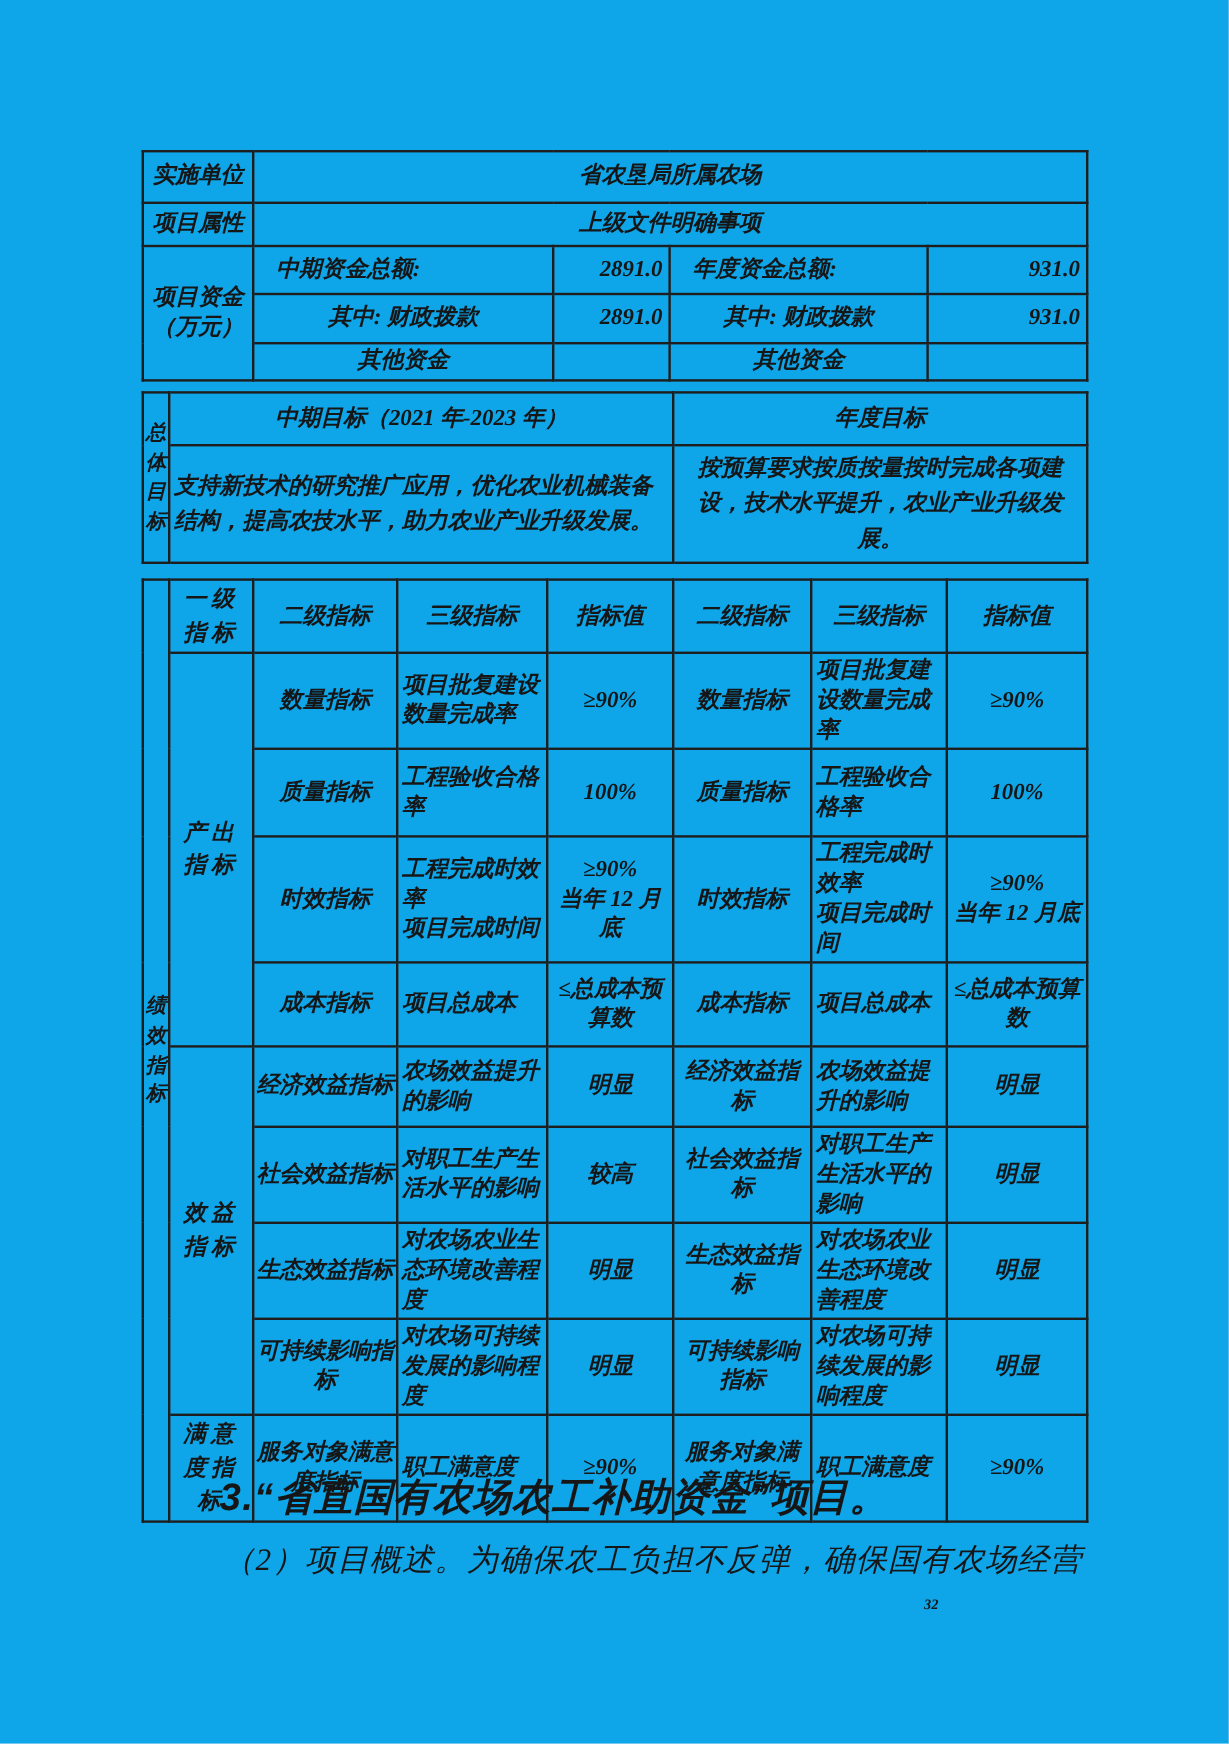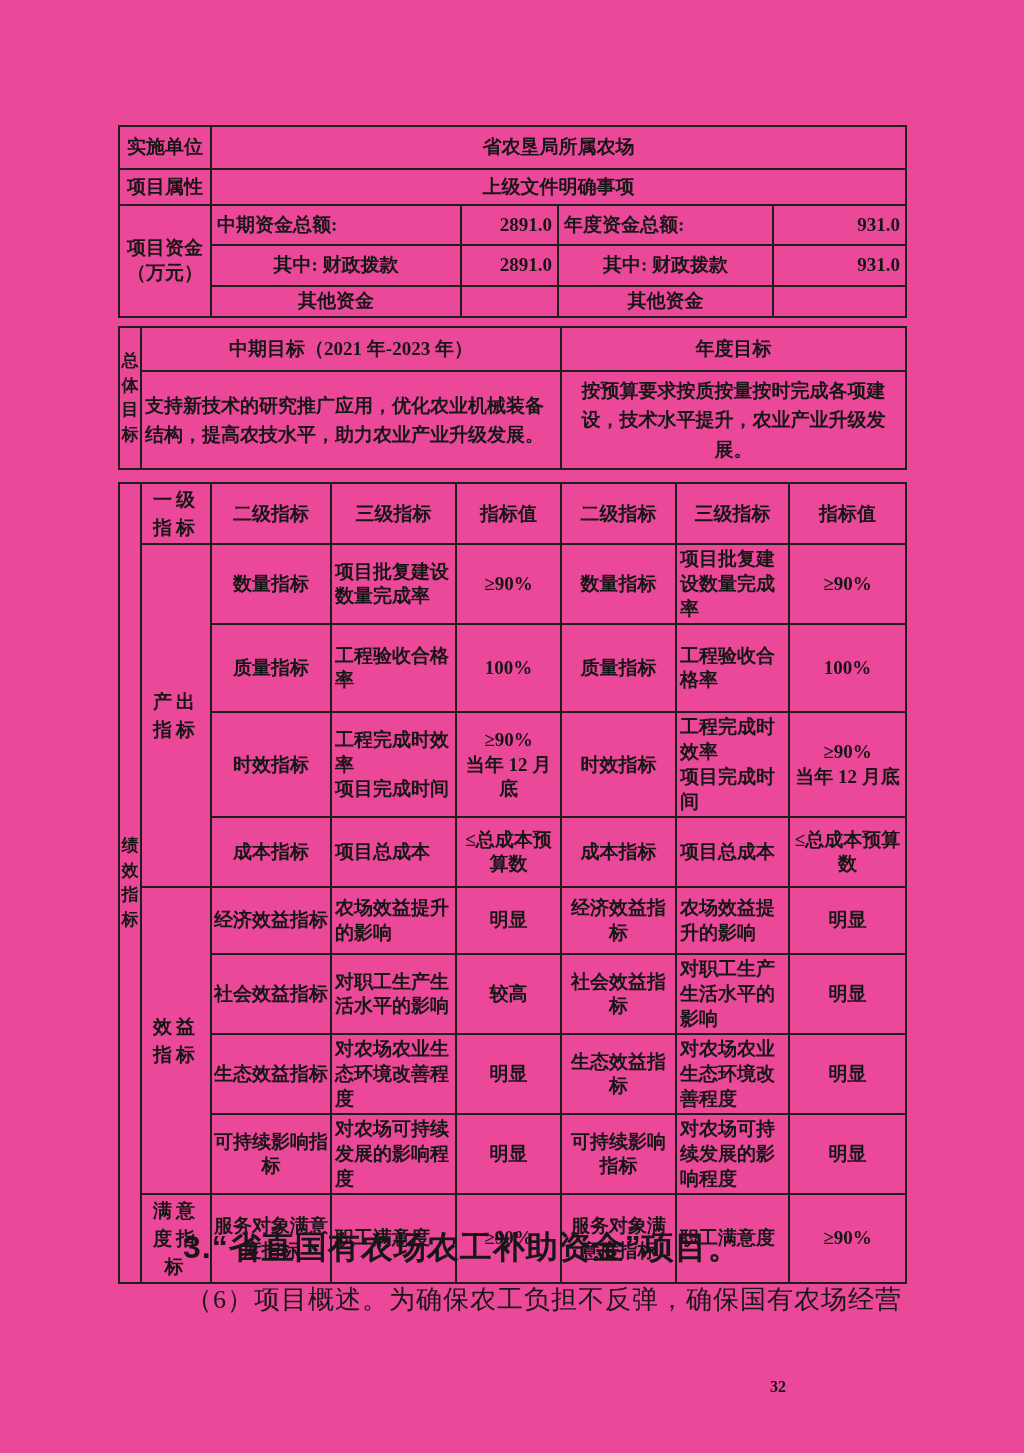"实施单位" .page { background: #ec4899 -> #0ea5e9; font-style: none -> italic }
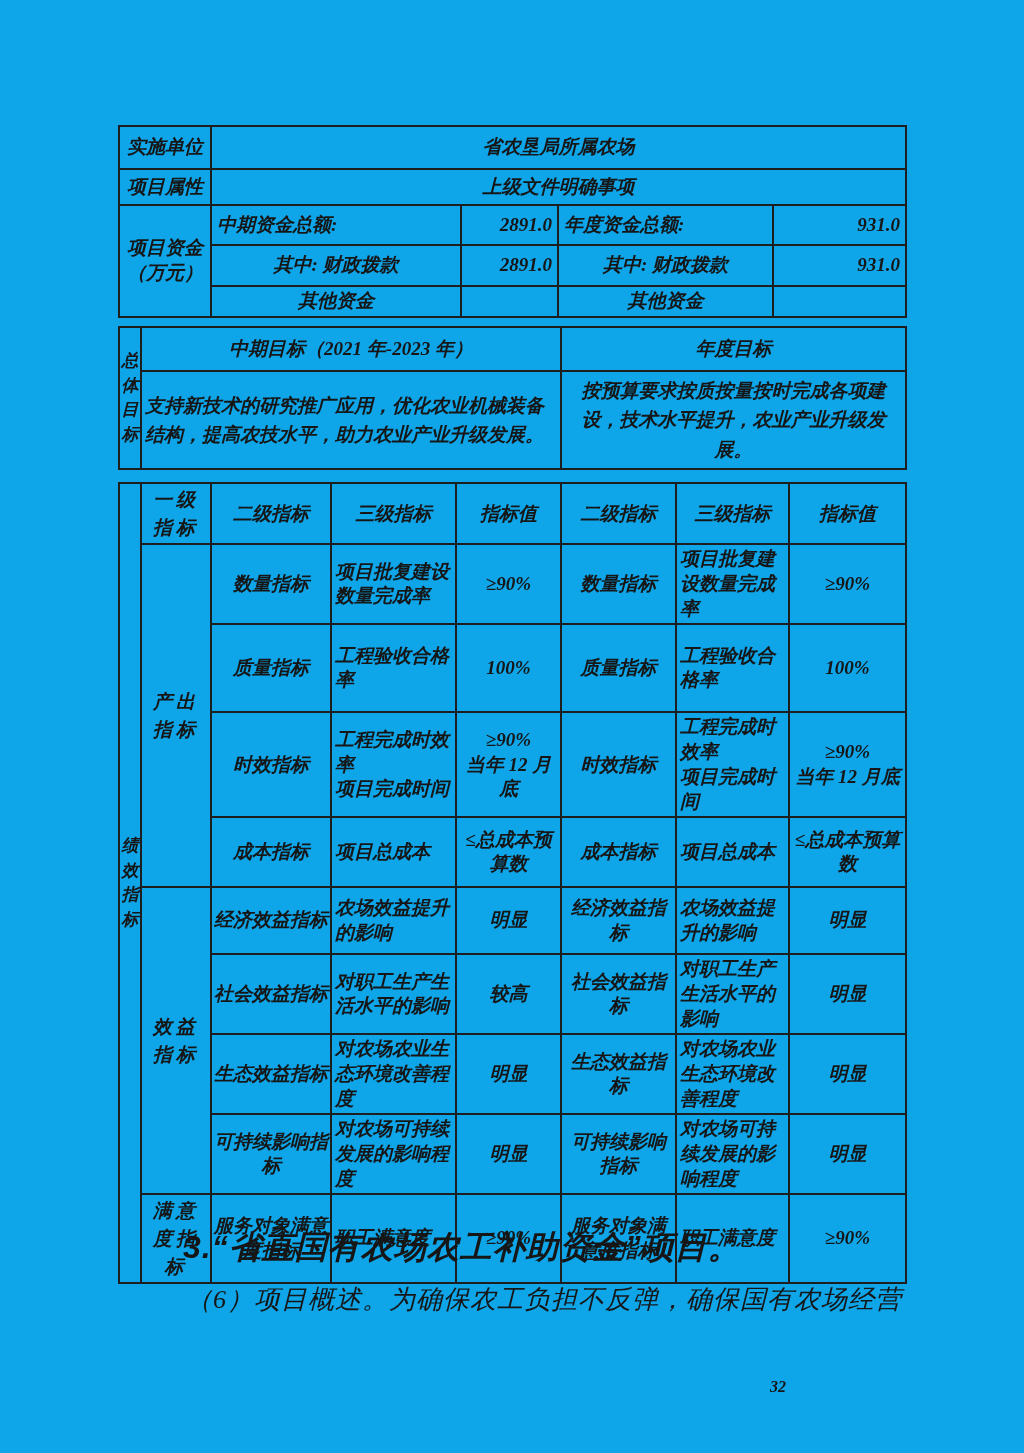"中期资金总额:" .al { padding-left: 5px -> 18px }
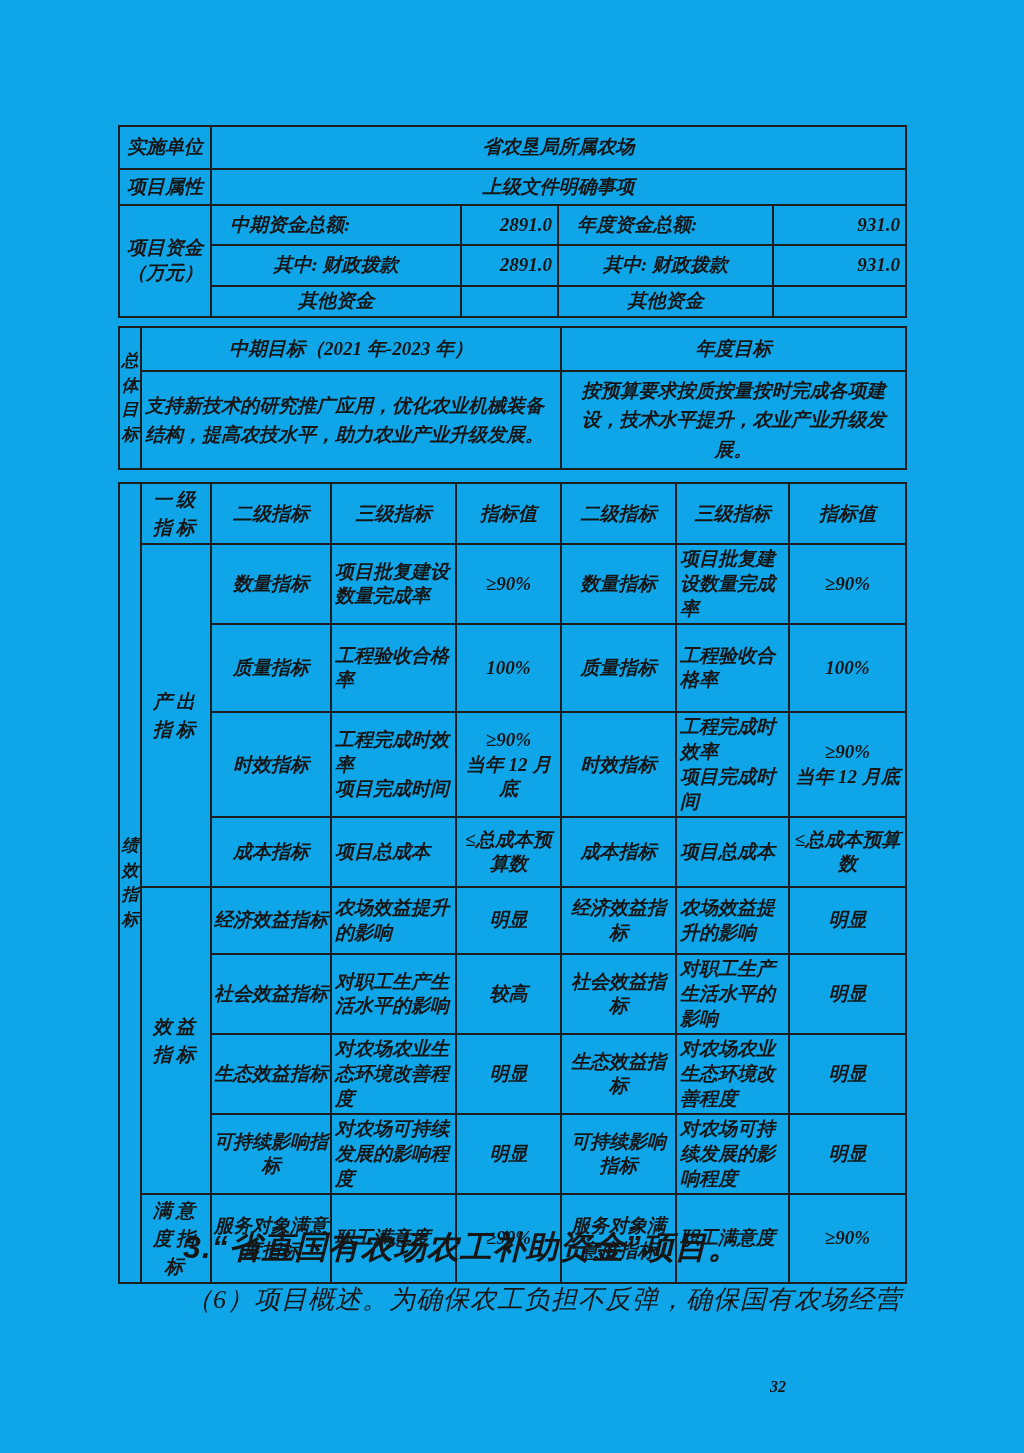"质量指标" tr { height: 88px -> 73px }
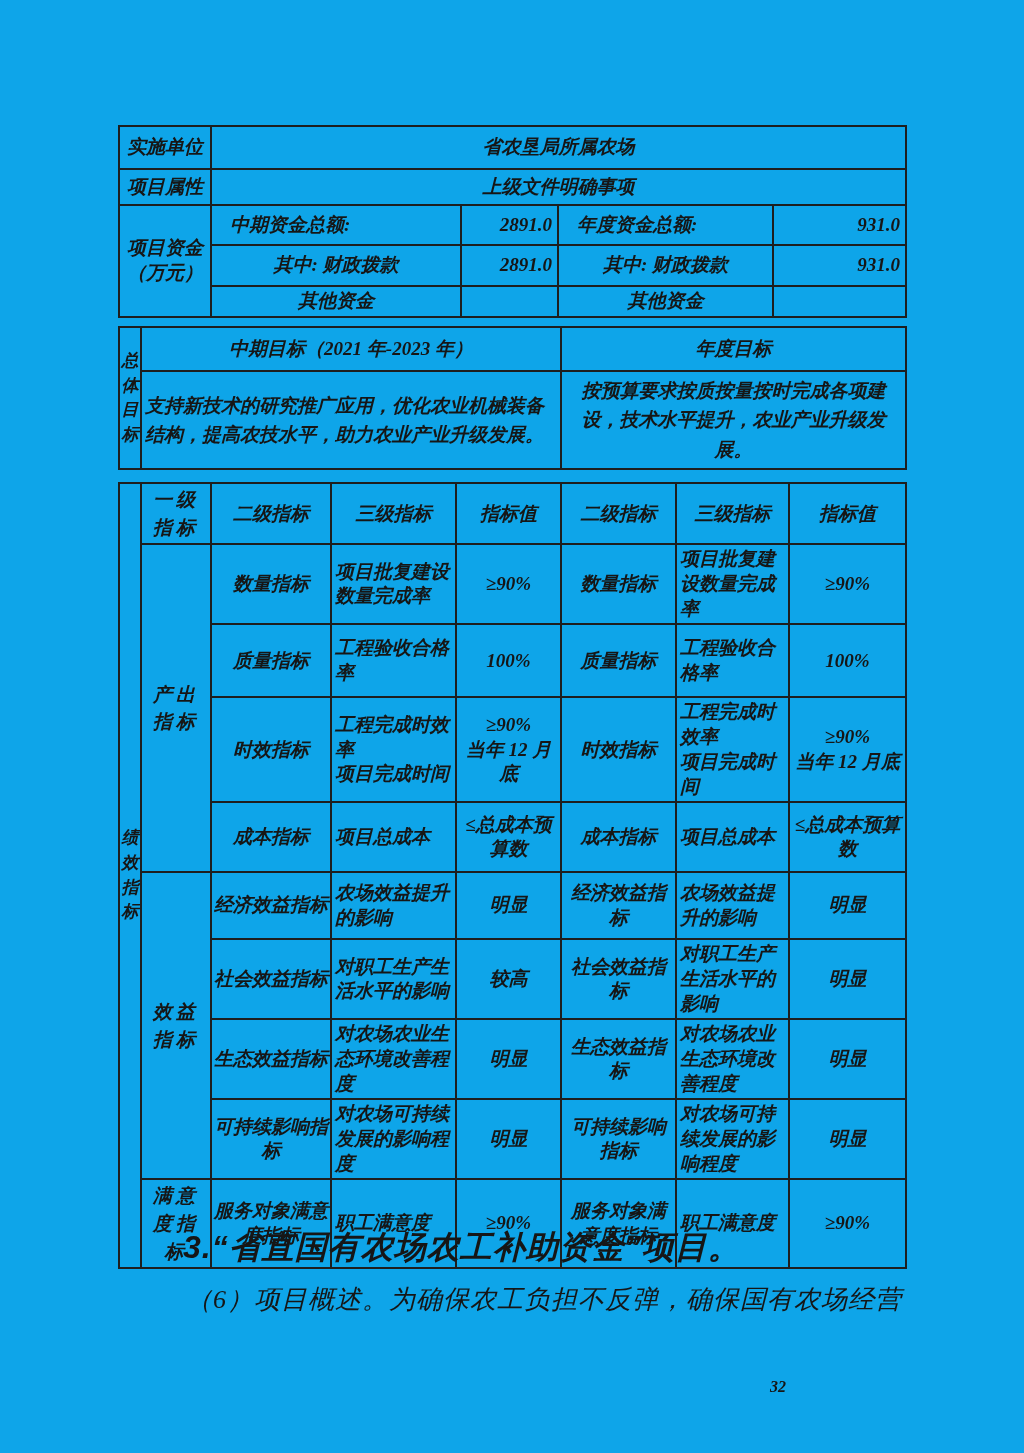"（6）项目概述。为确保农工负担不反弹，确保国有农场经营" div.bodyline { text: 6 -> 2 }
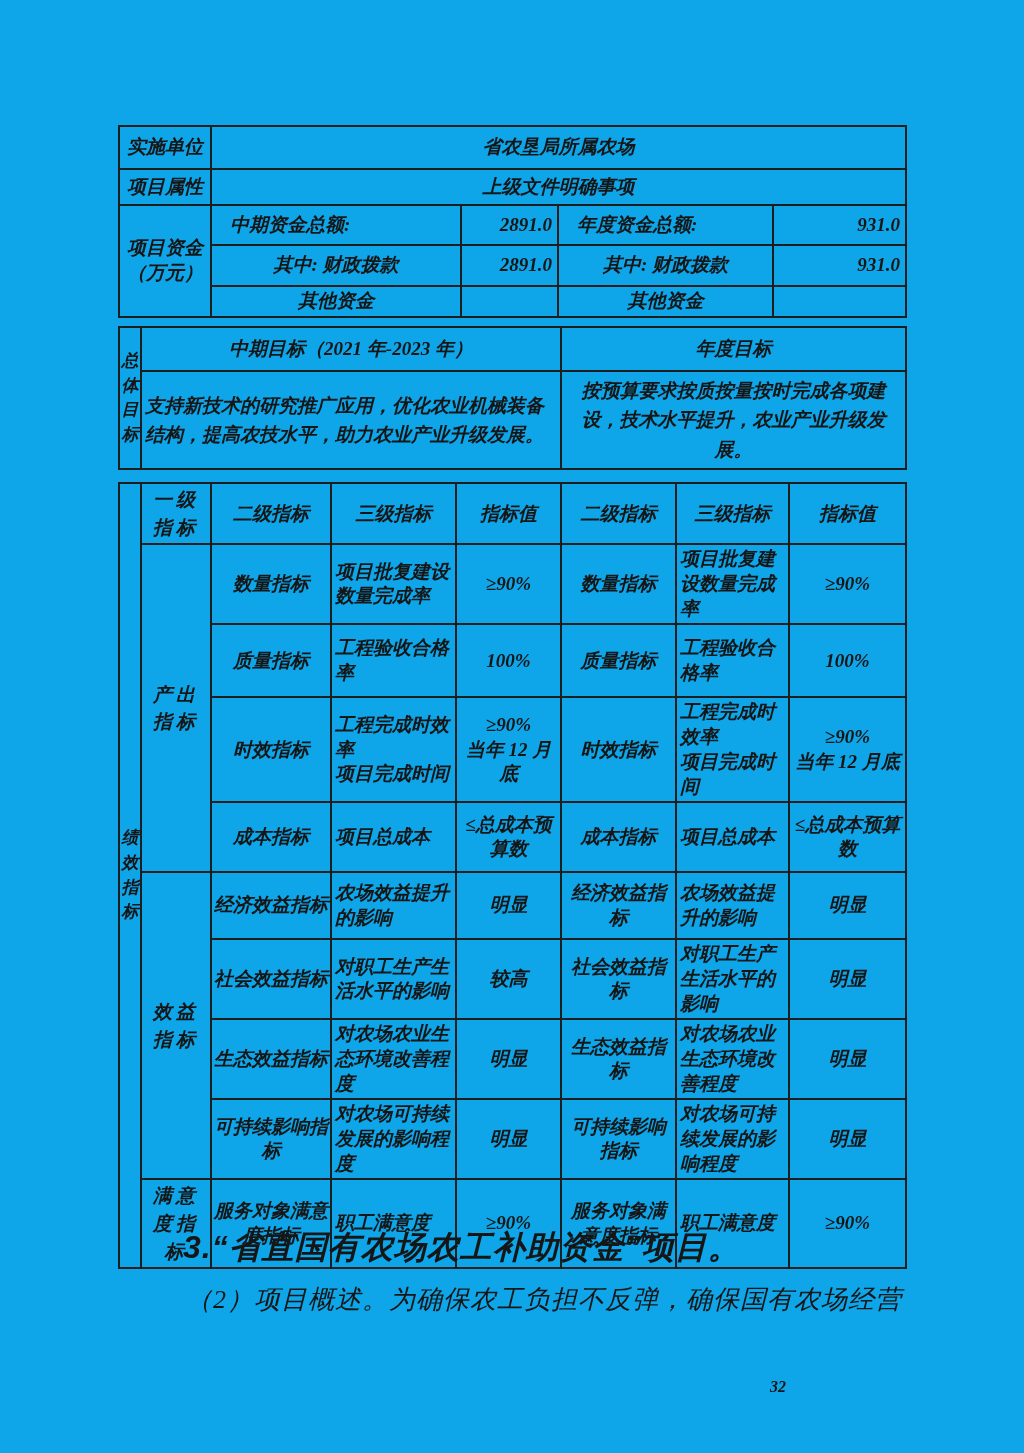"32" .pagenum { font-size: 16px -> 12px; margin-top: 48px -> none }
